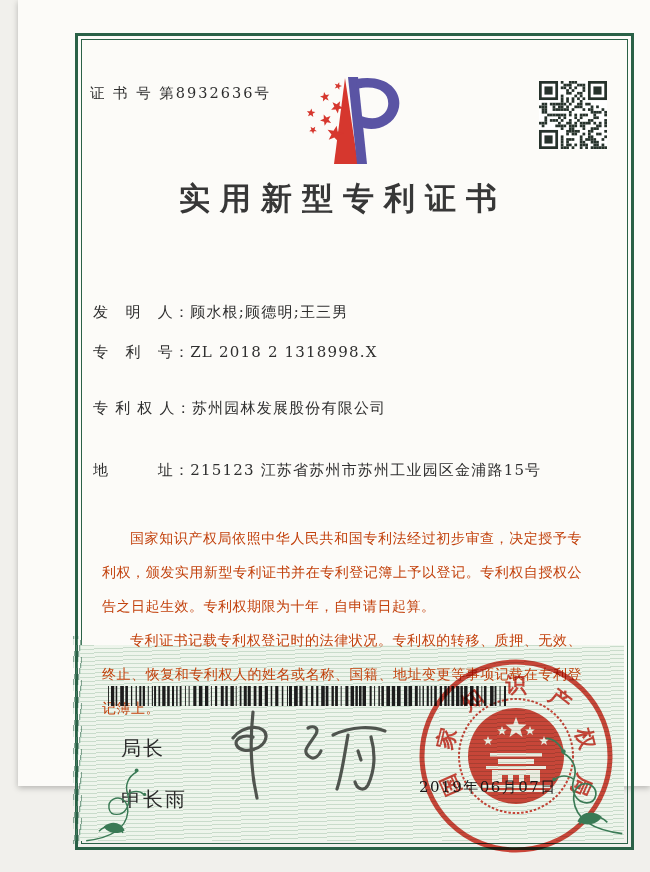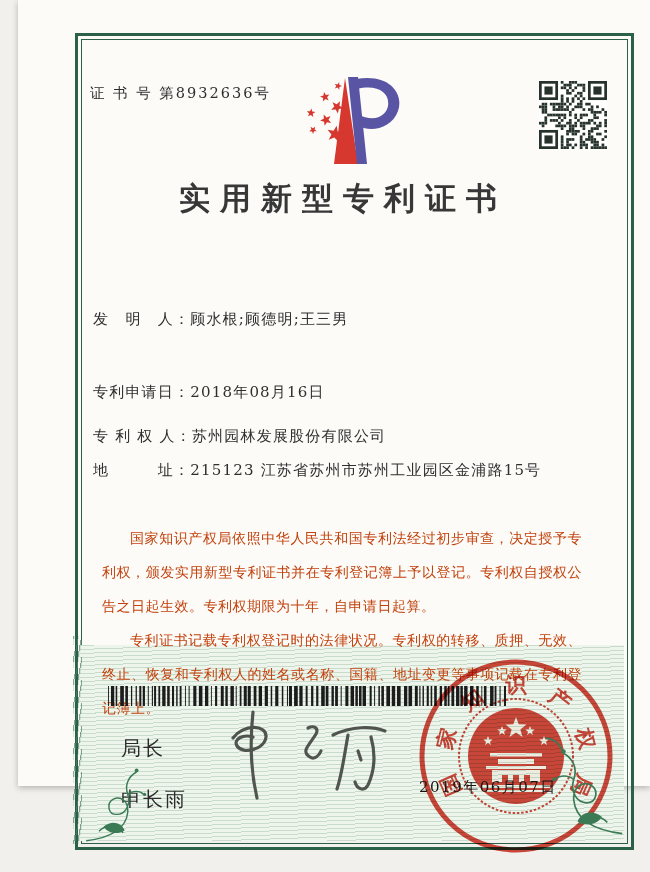"发 明 人：顾水根;顾德明;王三男" div.row { top: 310px -> 303px }
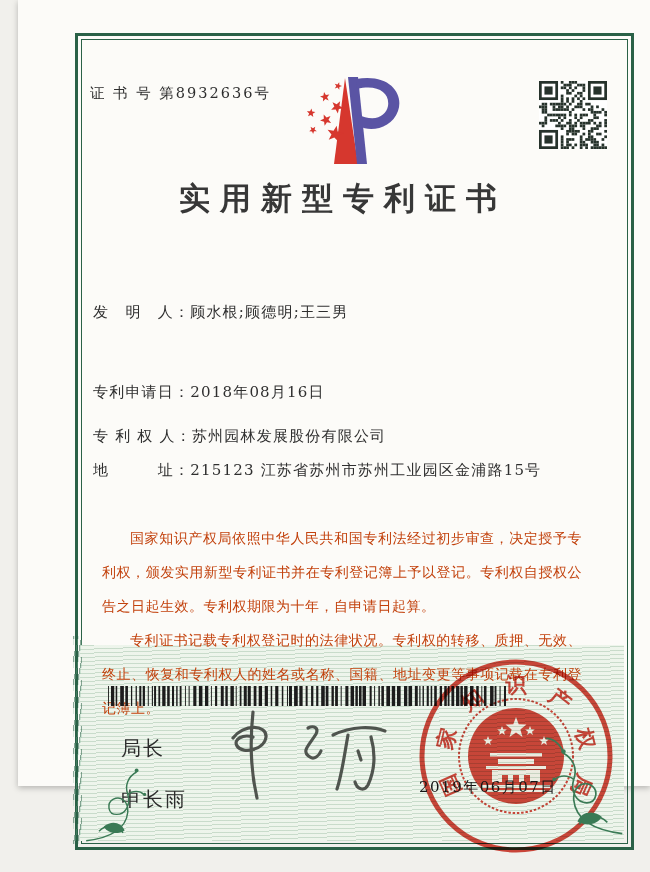"专 利 号：ZL 2018 2" div.row { html: none -> <div> <span>专 利 号：</span><span>ZL 2018 2 1318998.X</span> </div> }
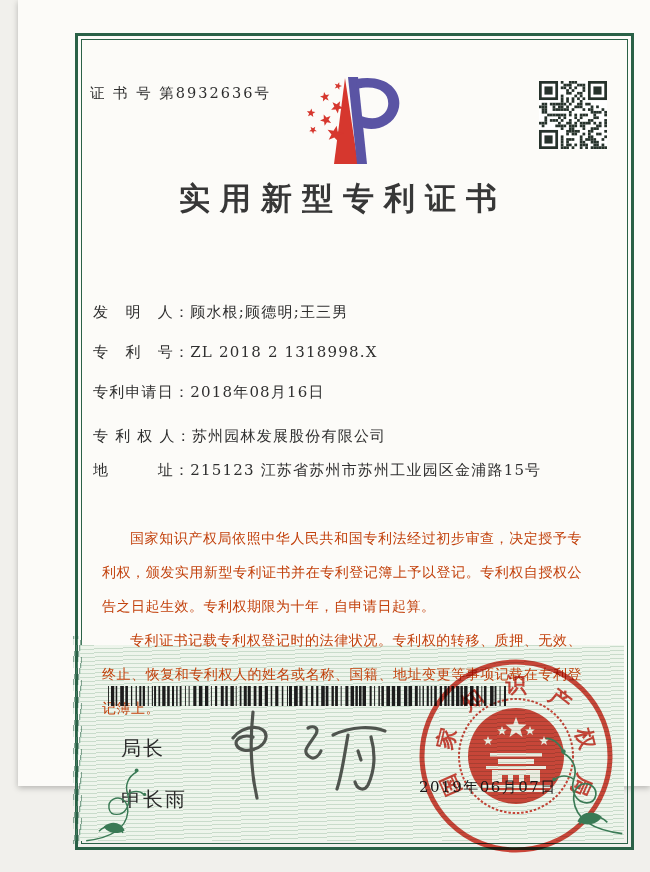"专利申请日：2018年08月16日" div.row { html: <div> <span>专利申请日：</span><span>2018年08月16日</span> </div> -> none }
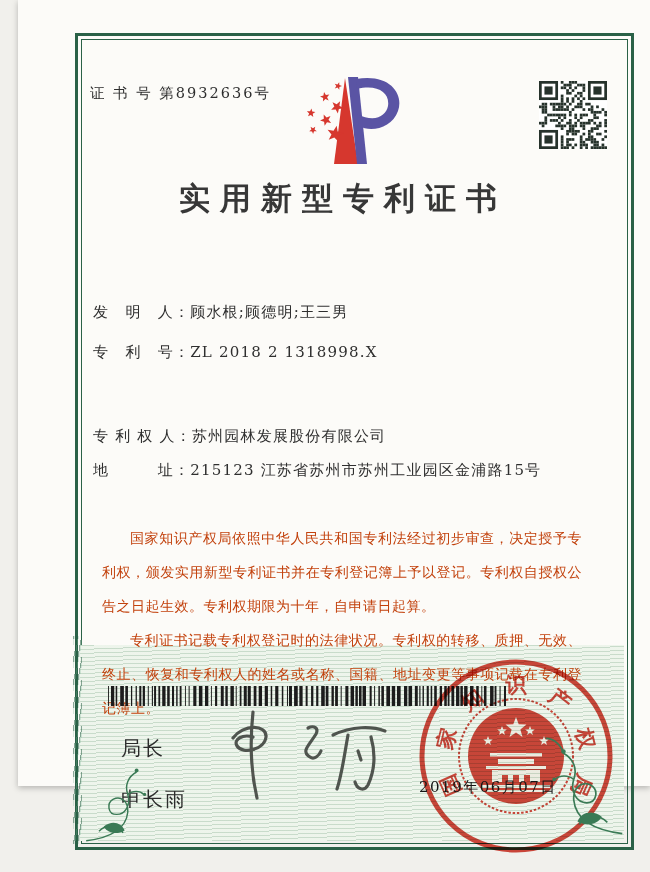"专 利 权 人：苏州园林发展股份有限公司" div.row { top: 427px -> 399px }
